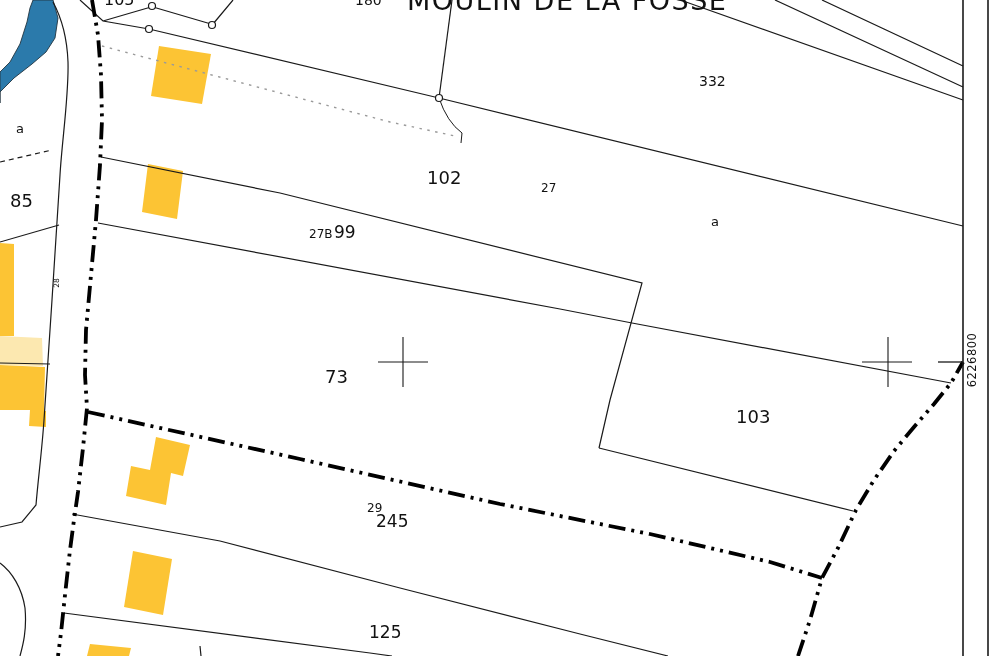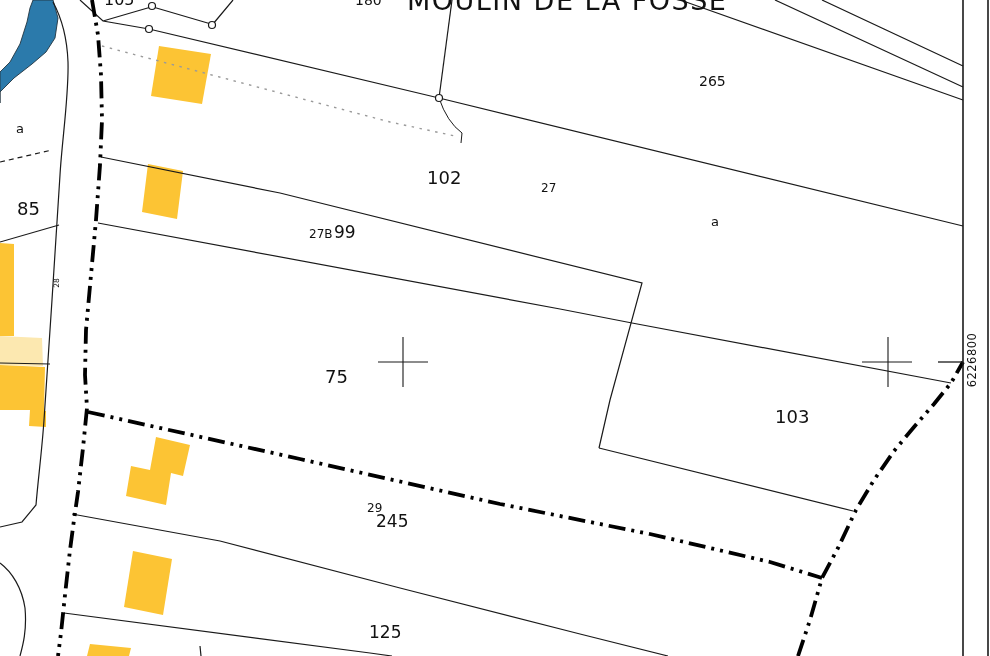"265" div.lbl { text: 265 -> 332 }
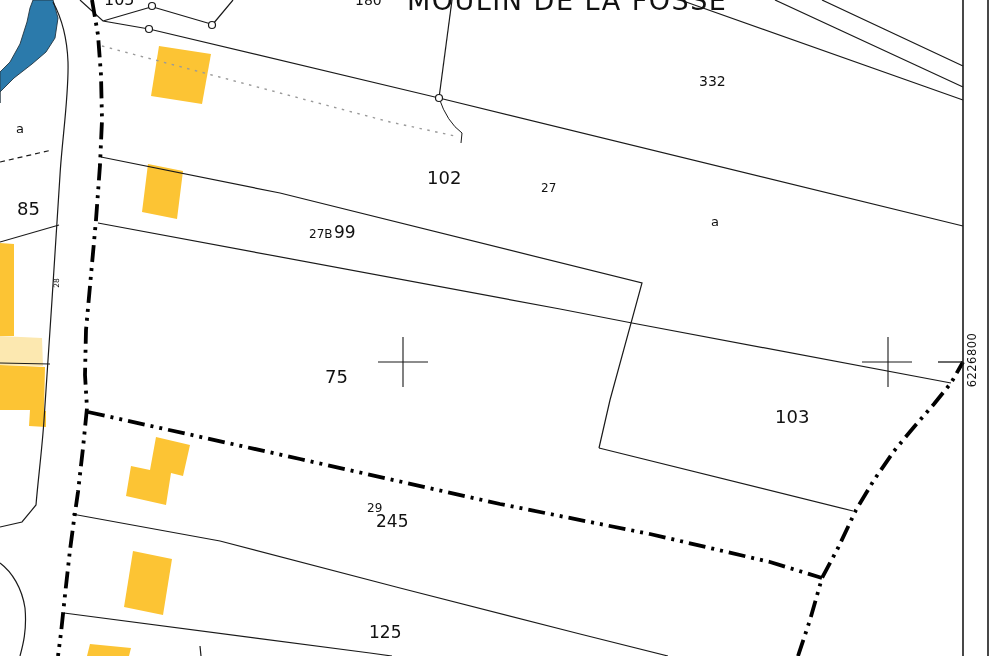"85" div.lbl { left: 17px -> 10px; margin-top: 8px -> none }
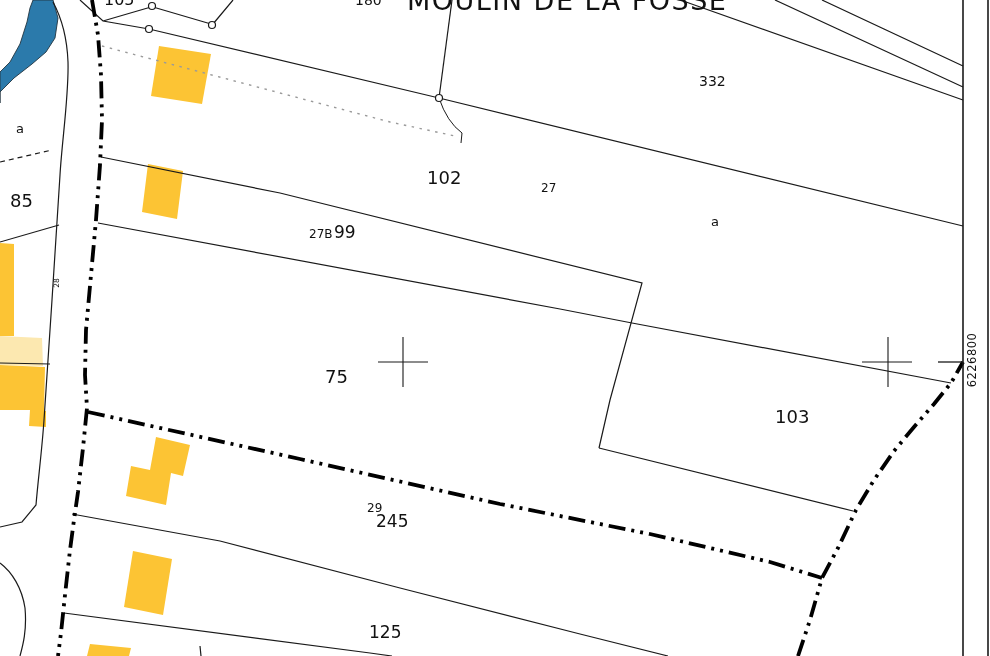"75" div.lbl { text: 75 -> 73 }
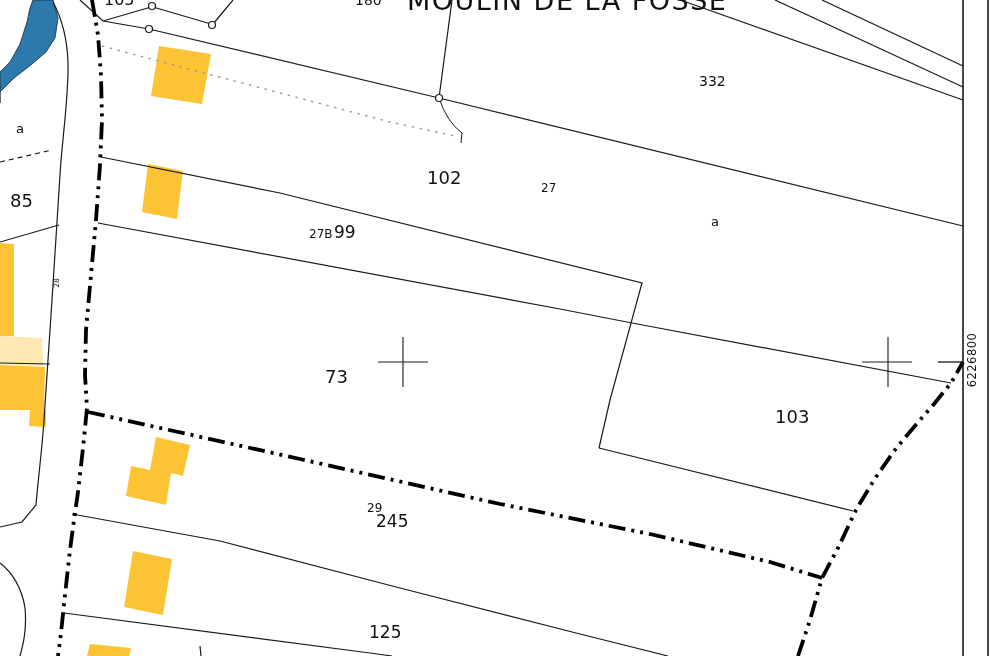"103" div.lbl { left: 775px -> 736px }
